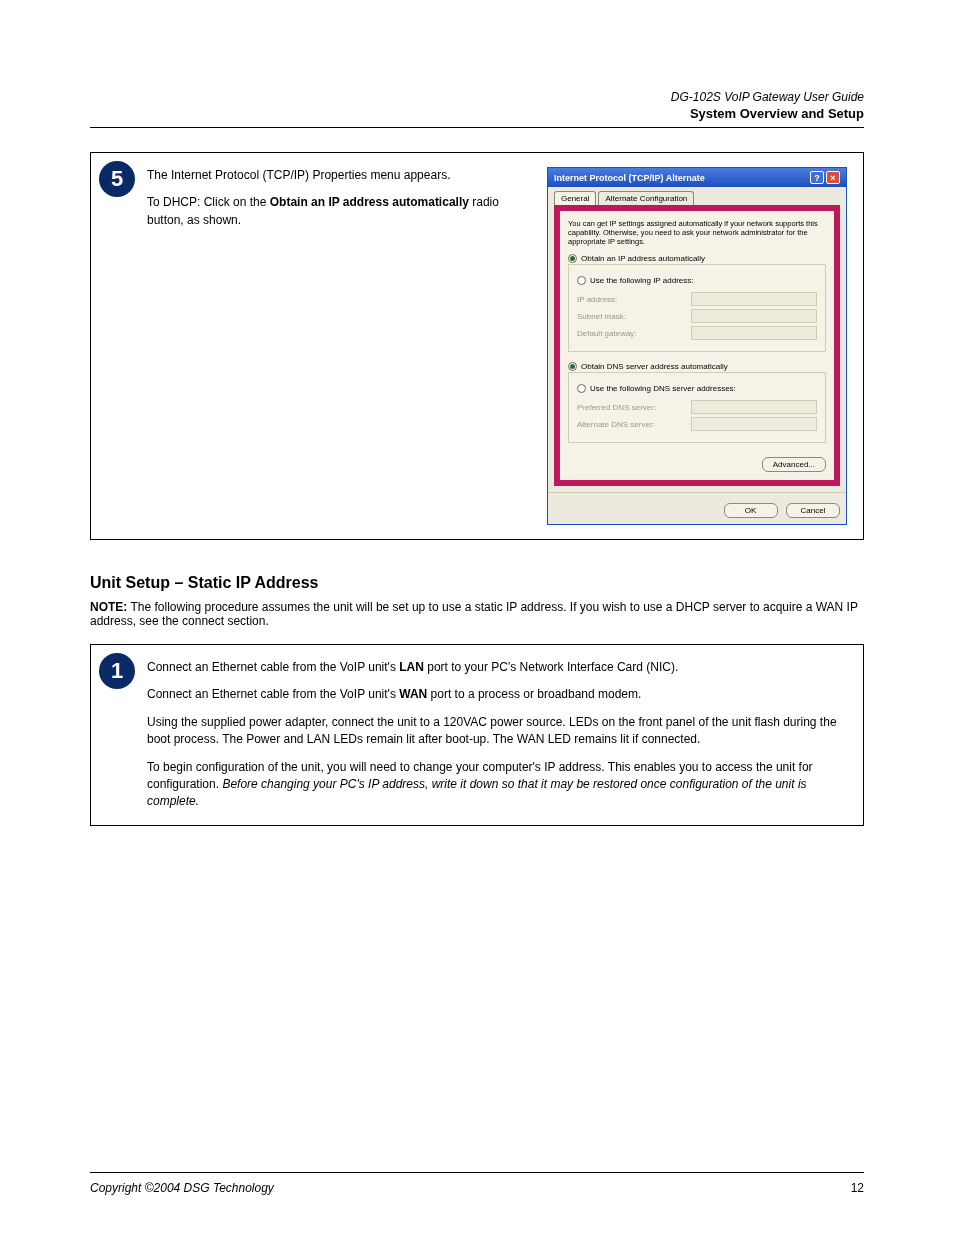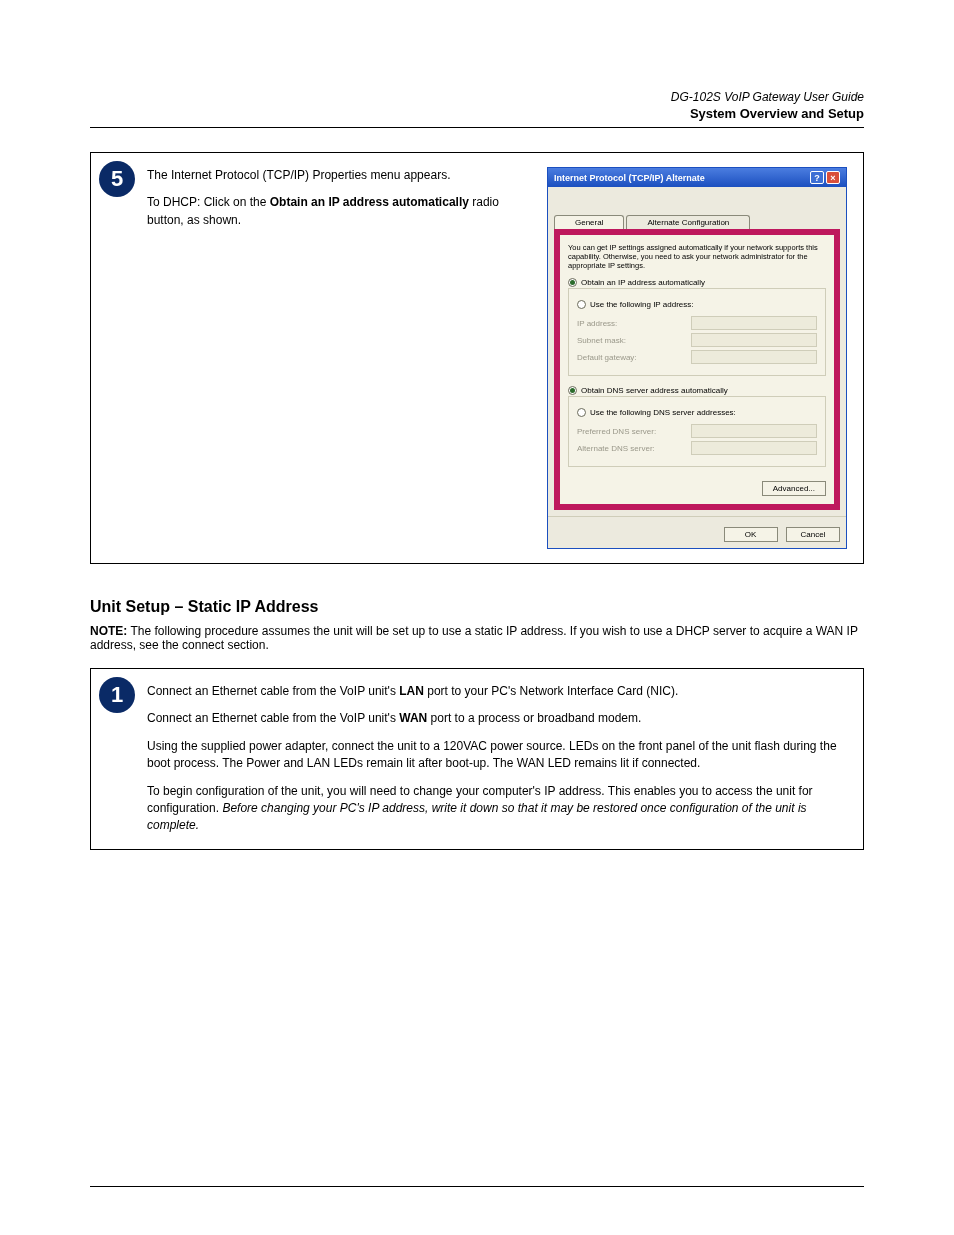"General" .tab { margin-top: 24px -> none; padding: 2px 20px -> 2px 6px }
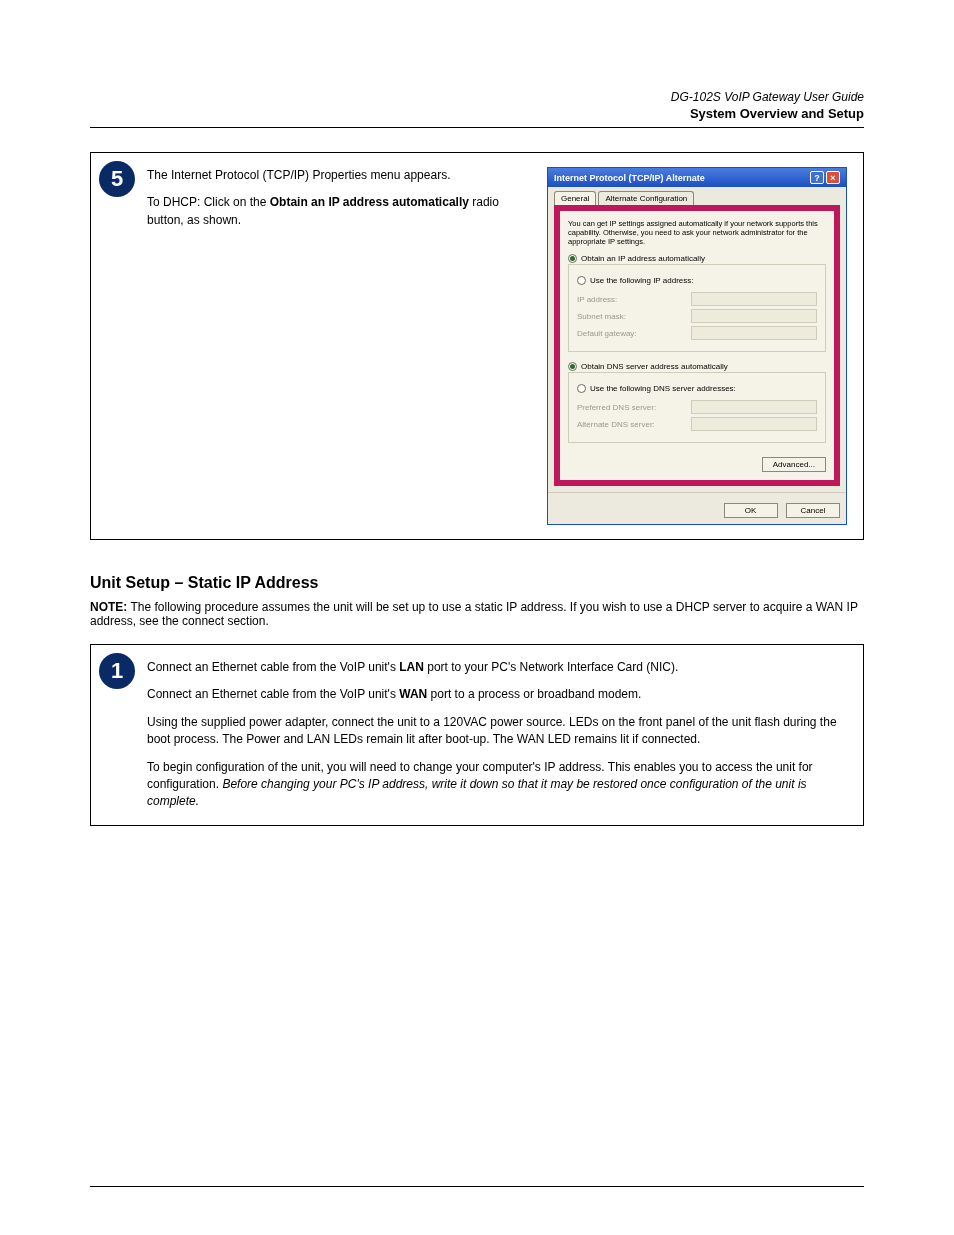"Advanced..." .dlg-btn { border-radius: 0 -> 6px }
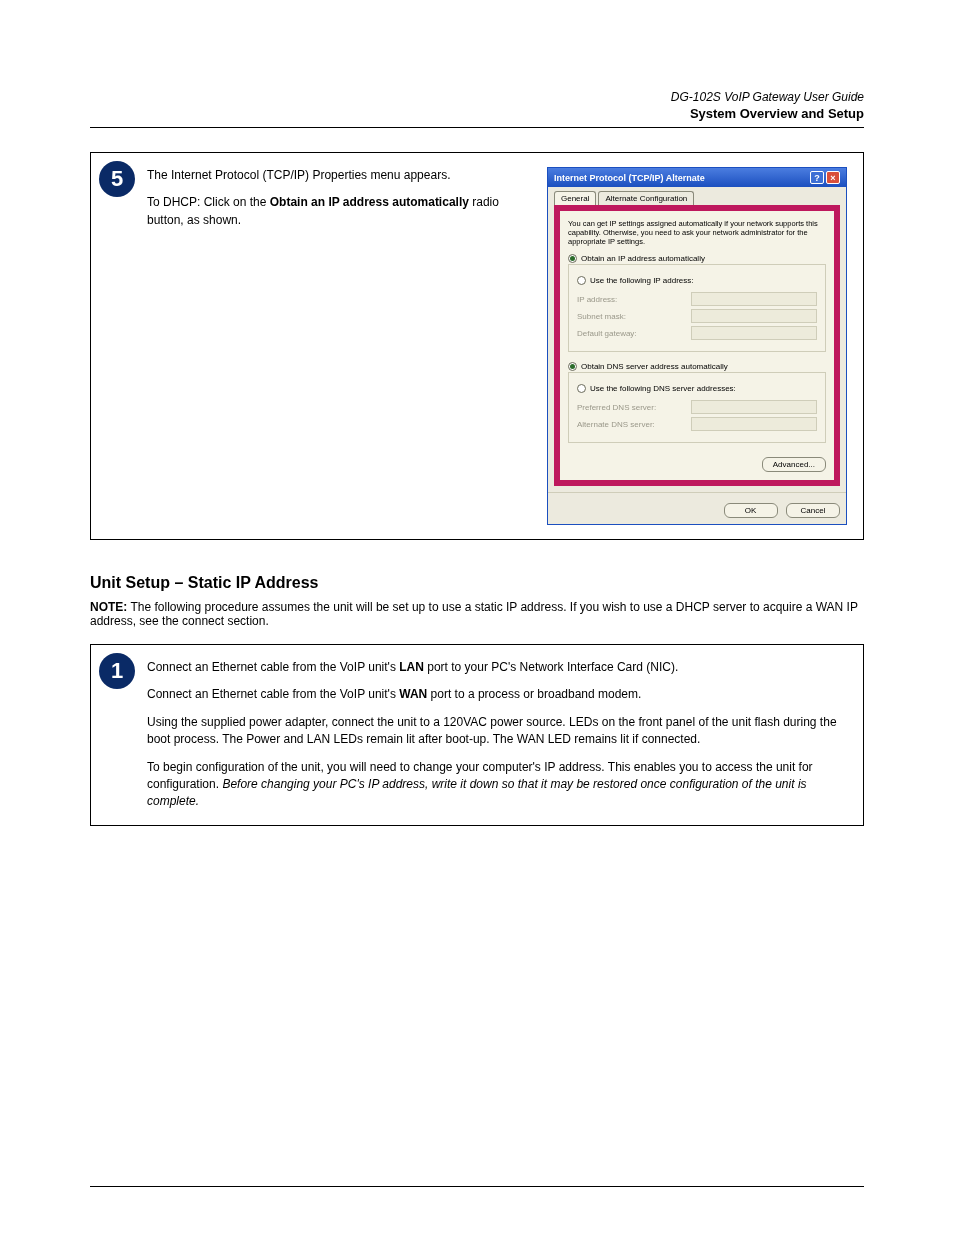"Copyright ©2004 DSG Technology" div.row { html: none -> <div> <span>Copyright ©2004 DSG Technology</span> <span>12</span> </div> }
